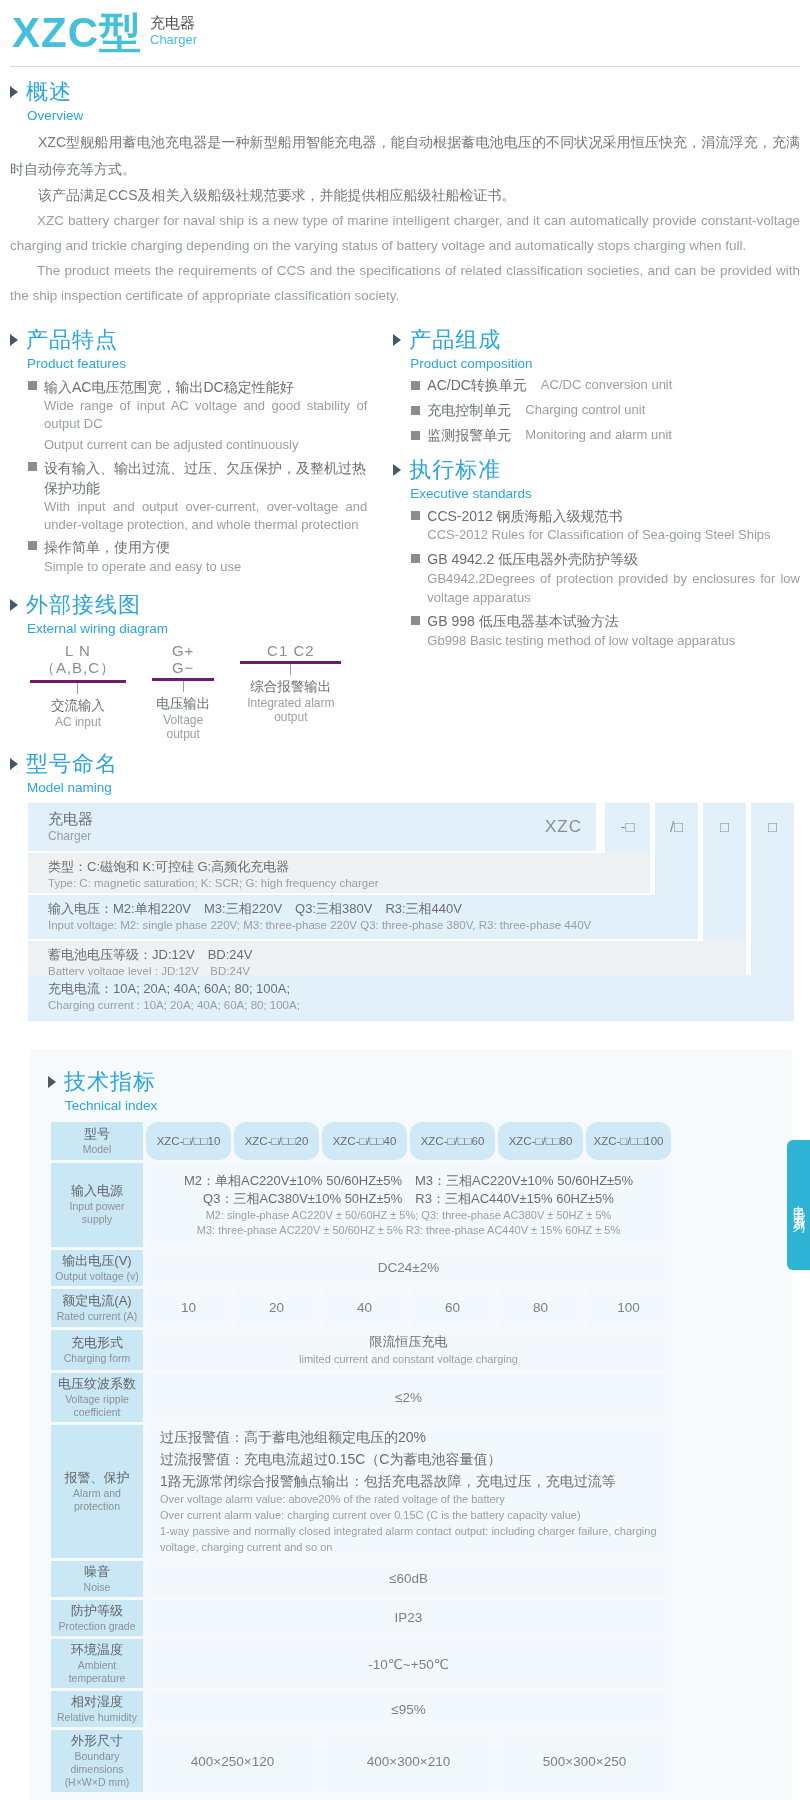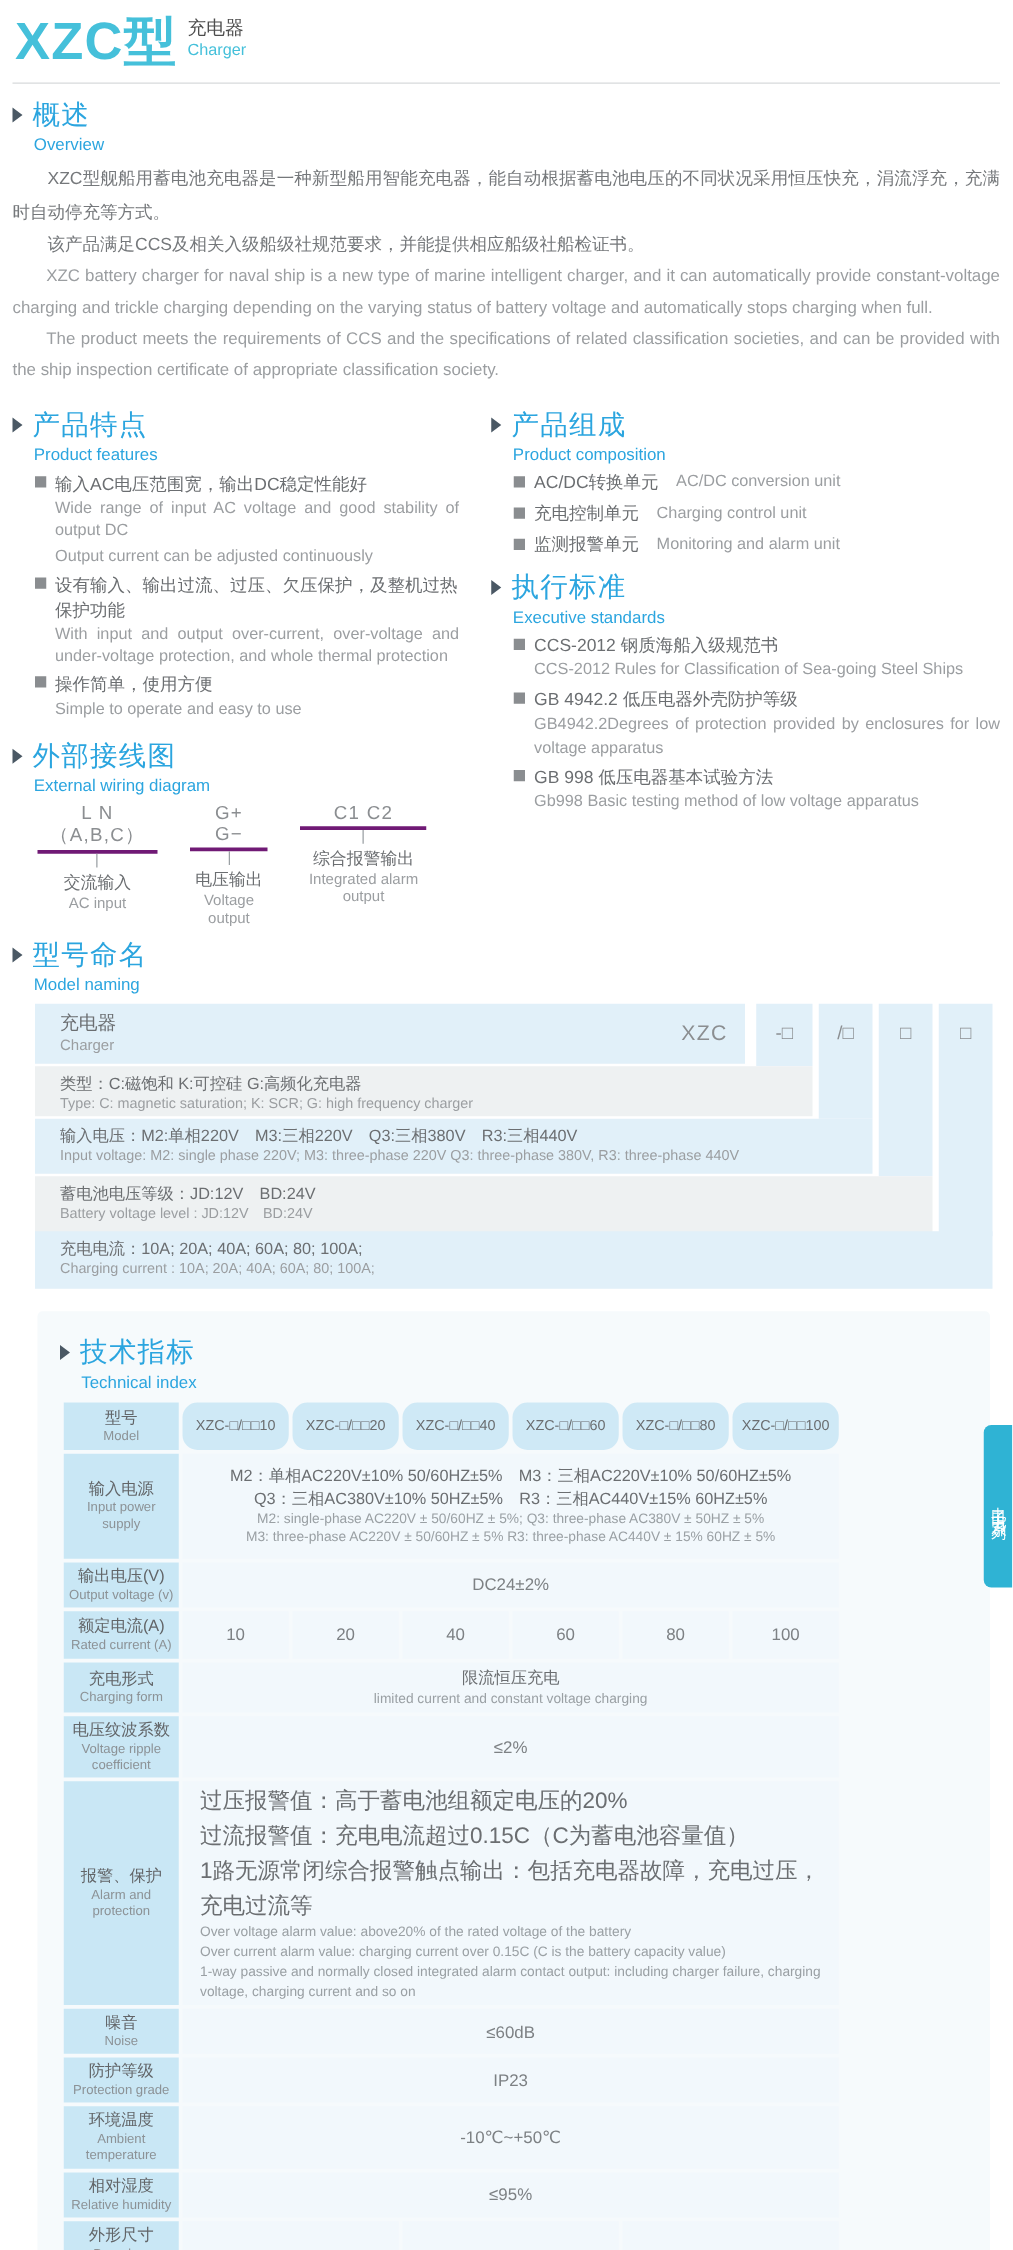"充电电流：10A; 20A; 40A; 60A; 80;" .mn-r5 { top: 182px -> 172px }
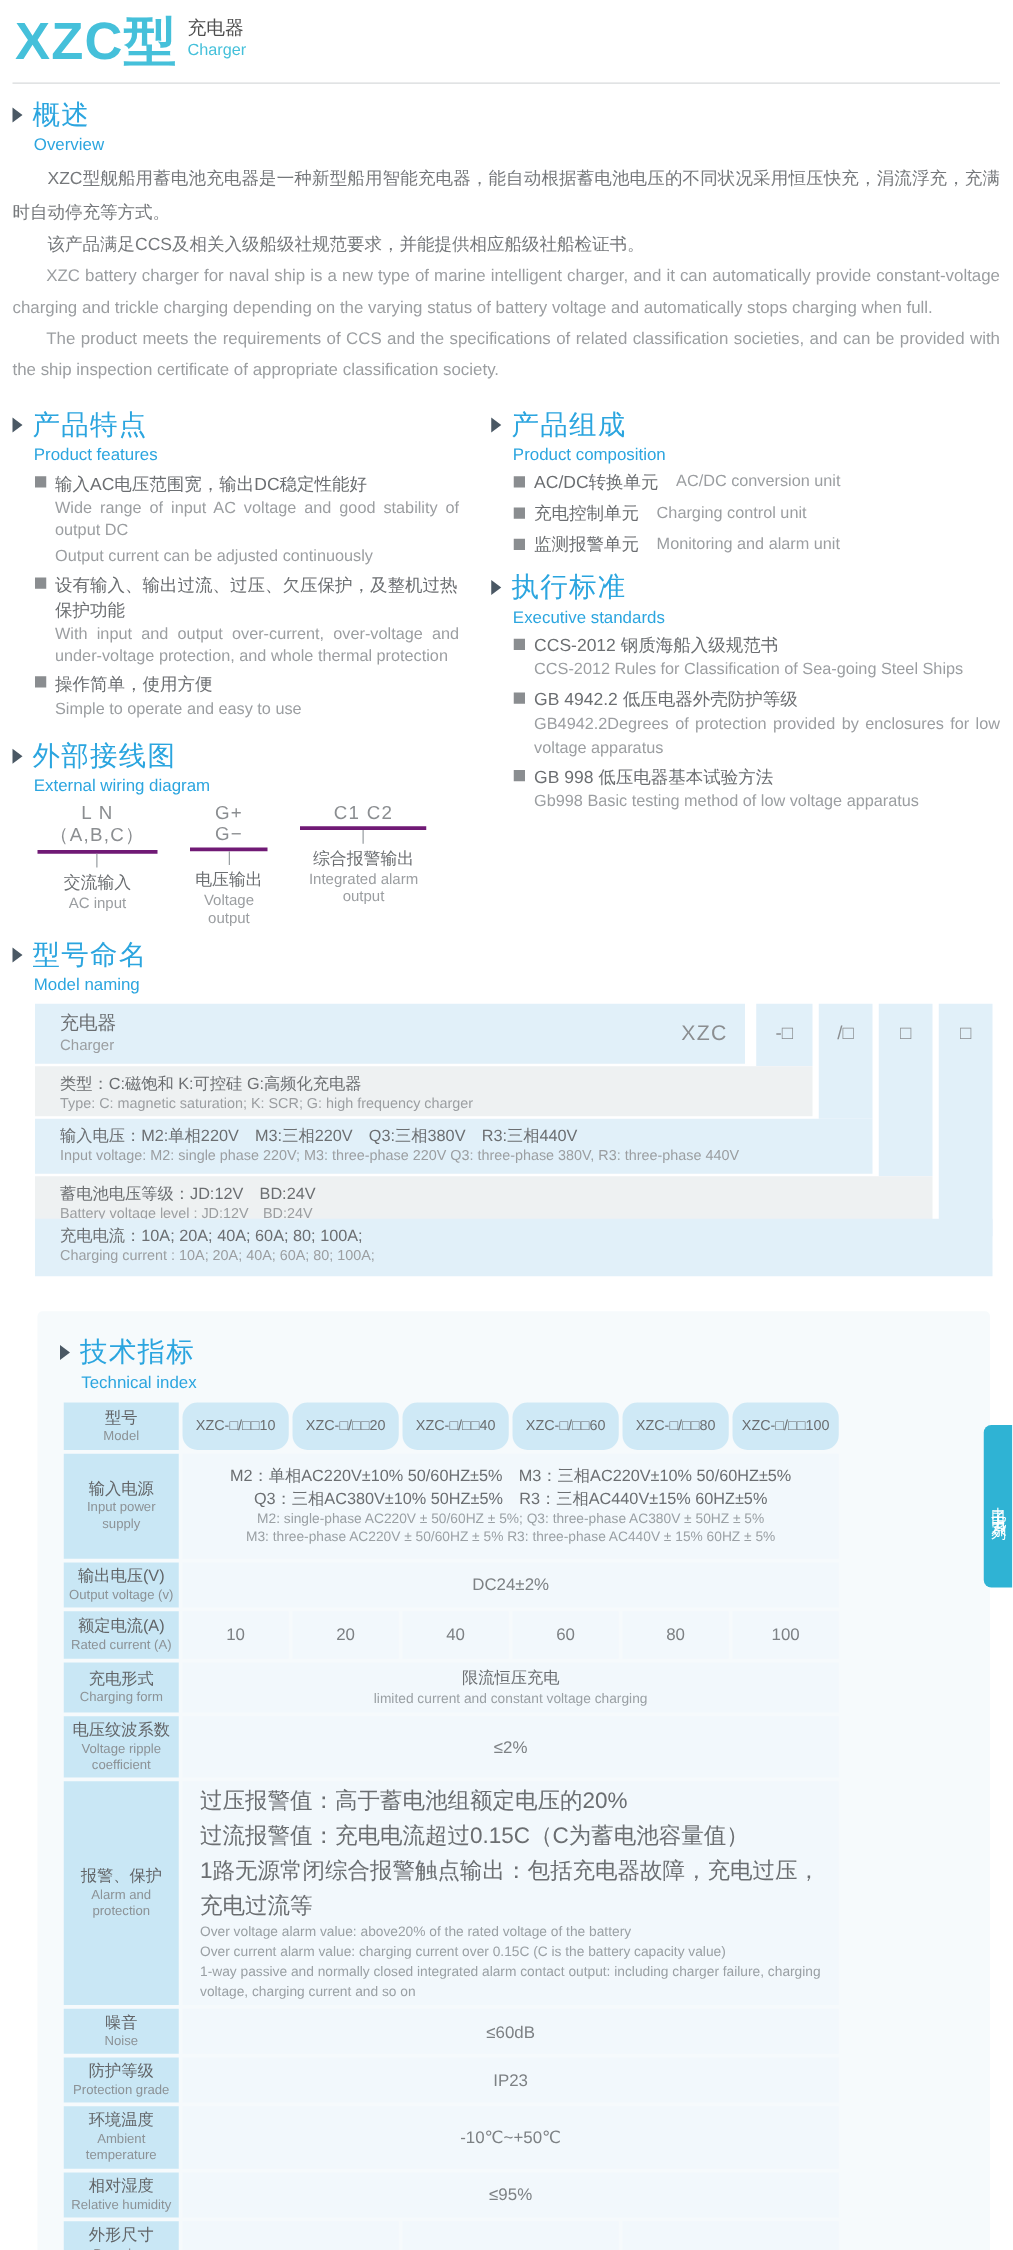"过压报警值：高于蓄电池组额定电压的20%" .alarm-cn { font-size: 18px -> 14px }
